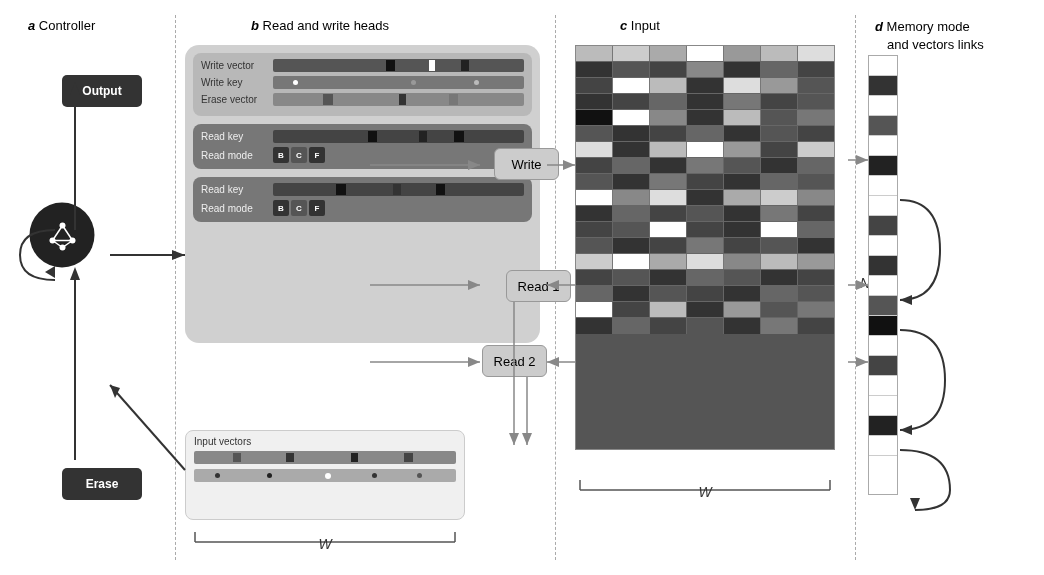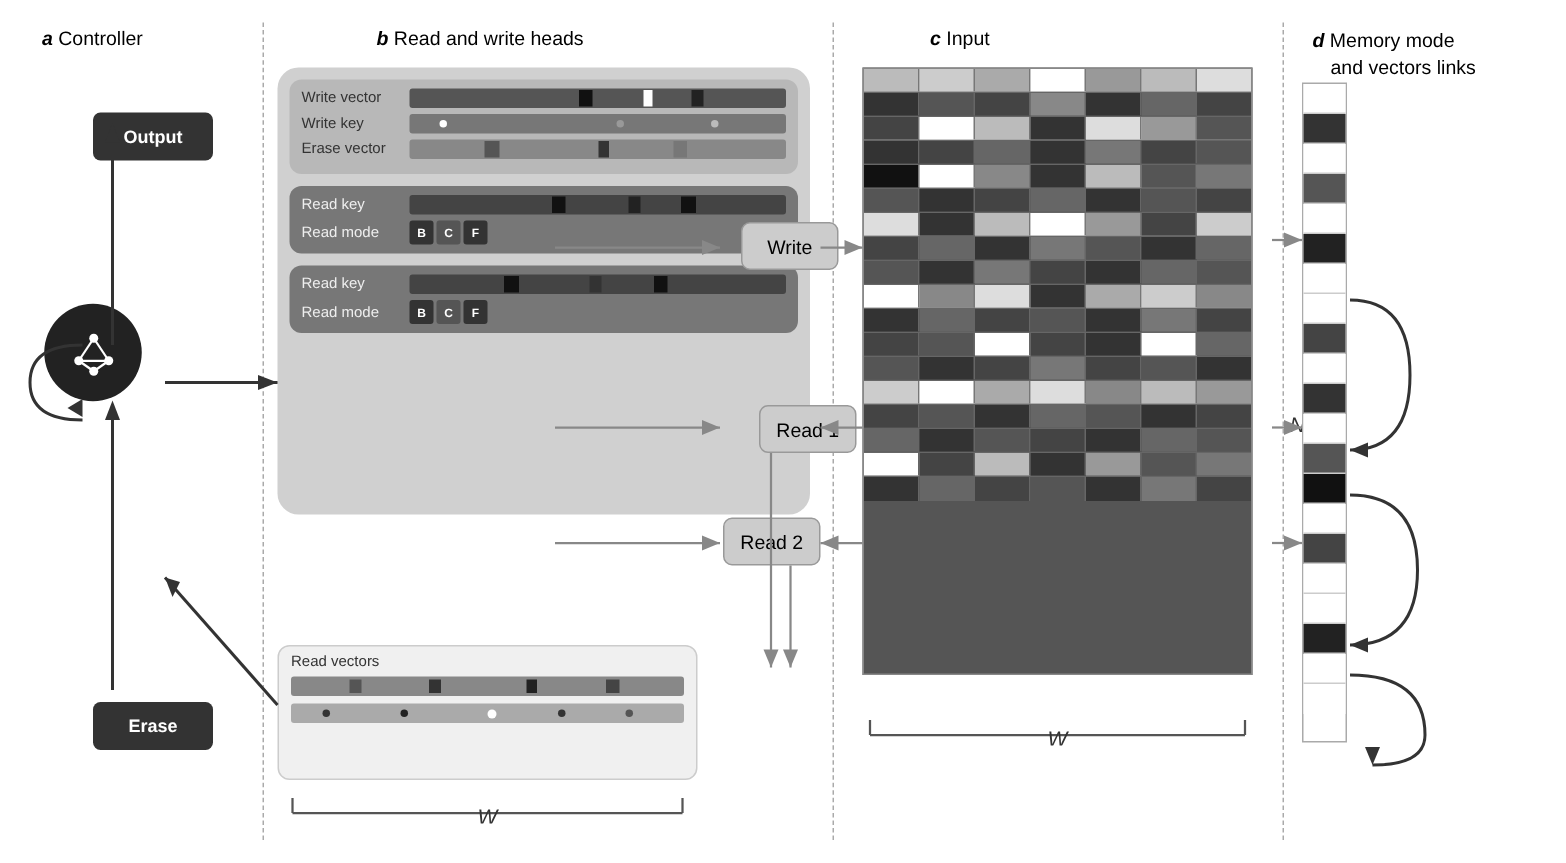"Read vectors" div { text: Read -> Input }
